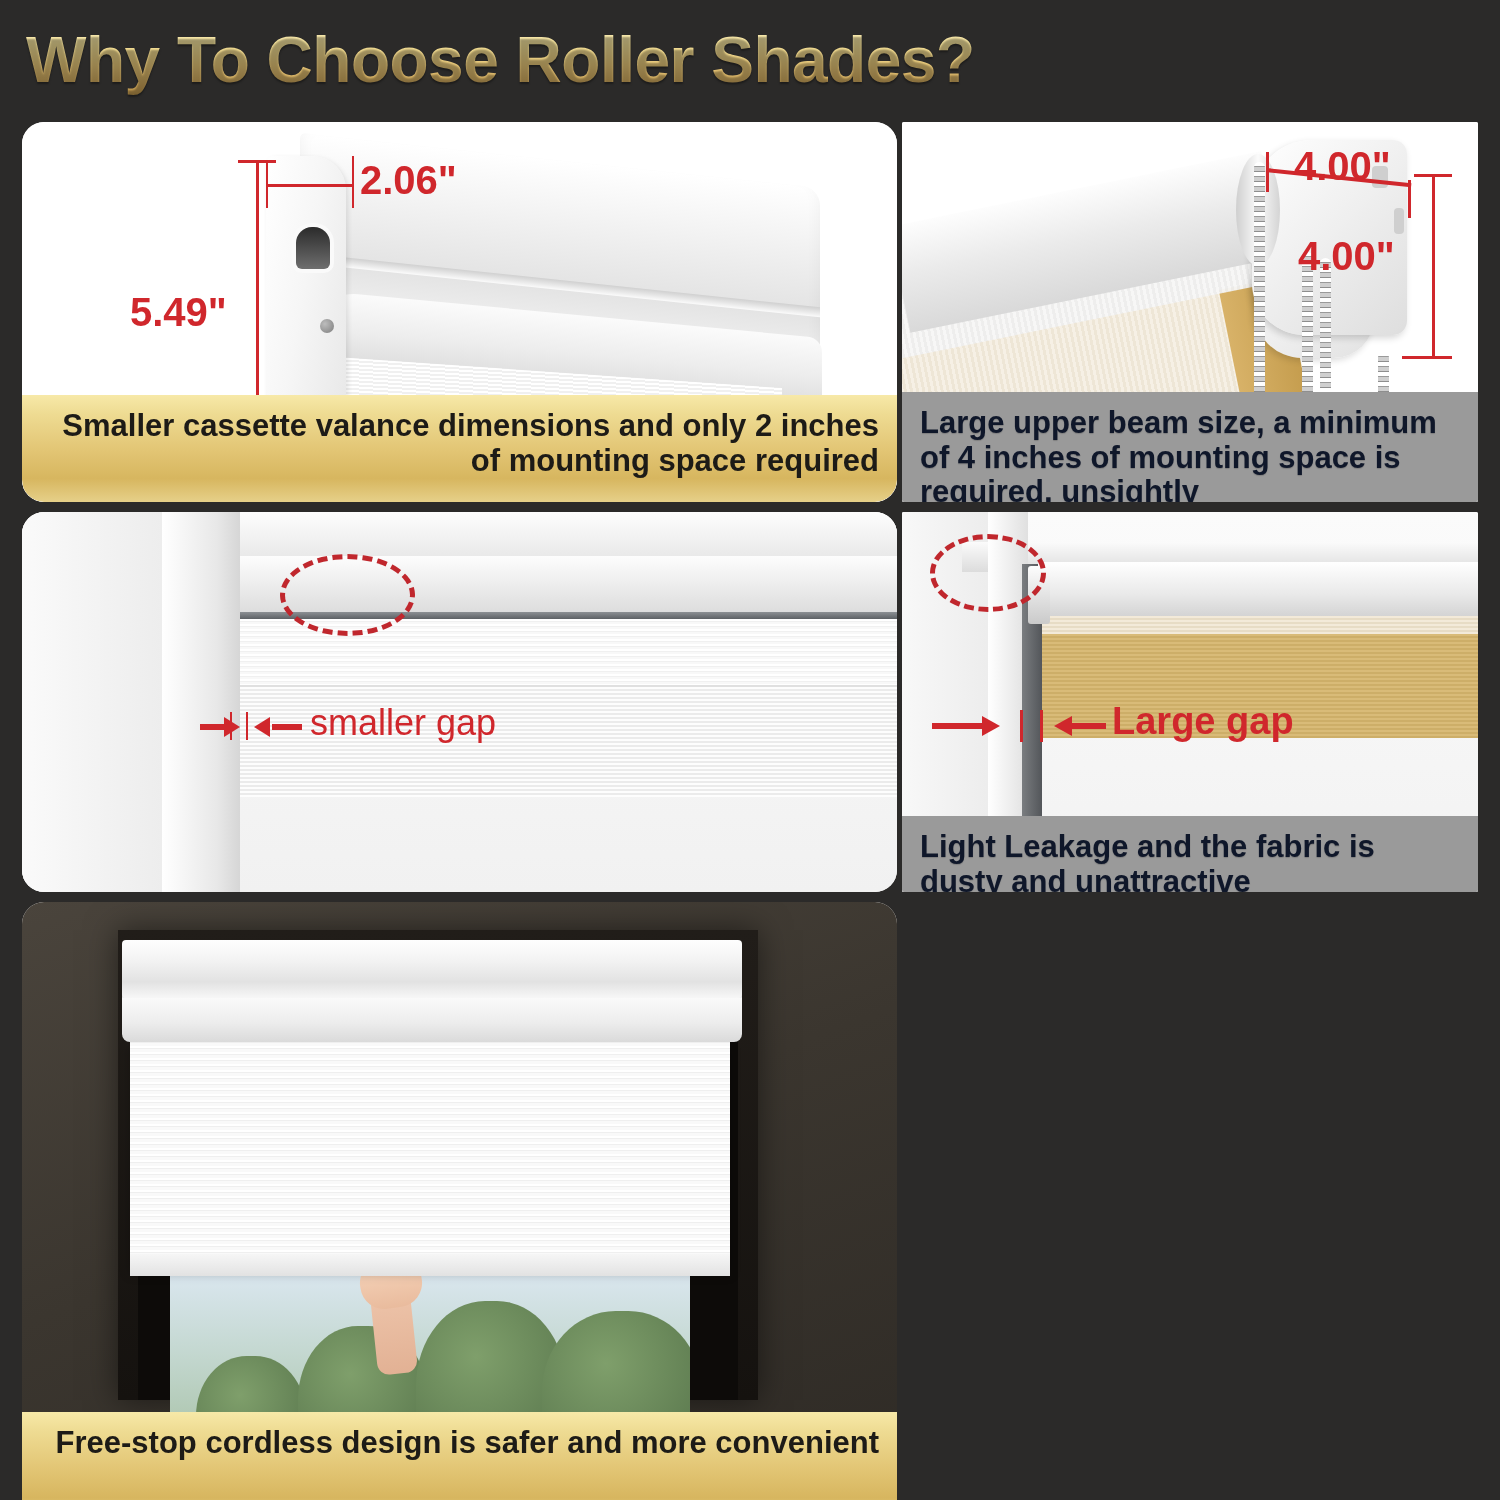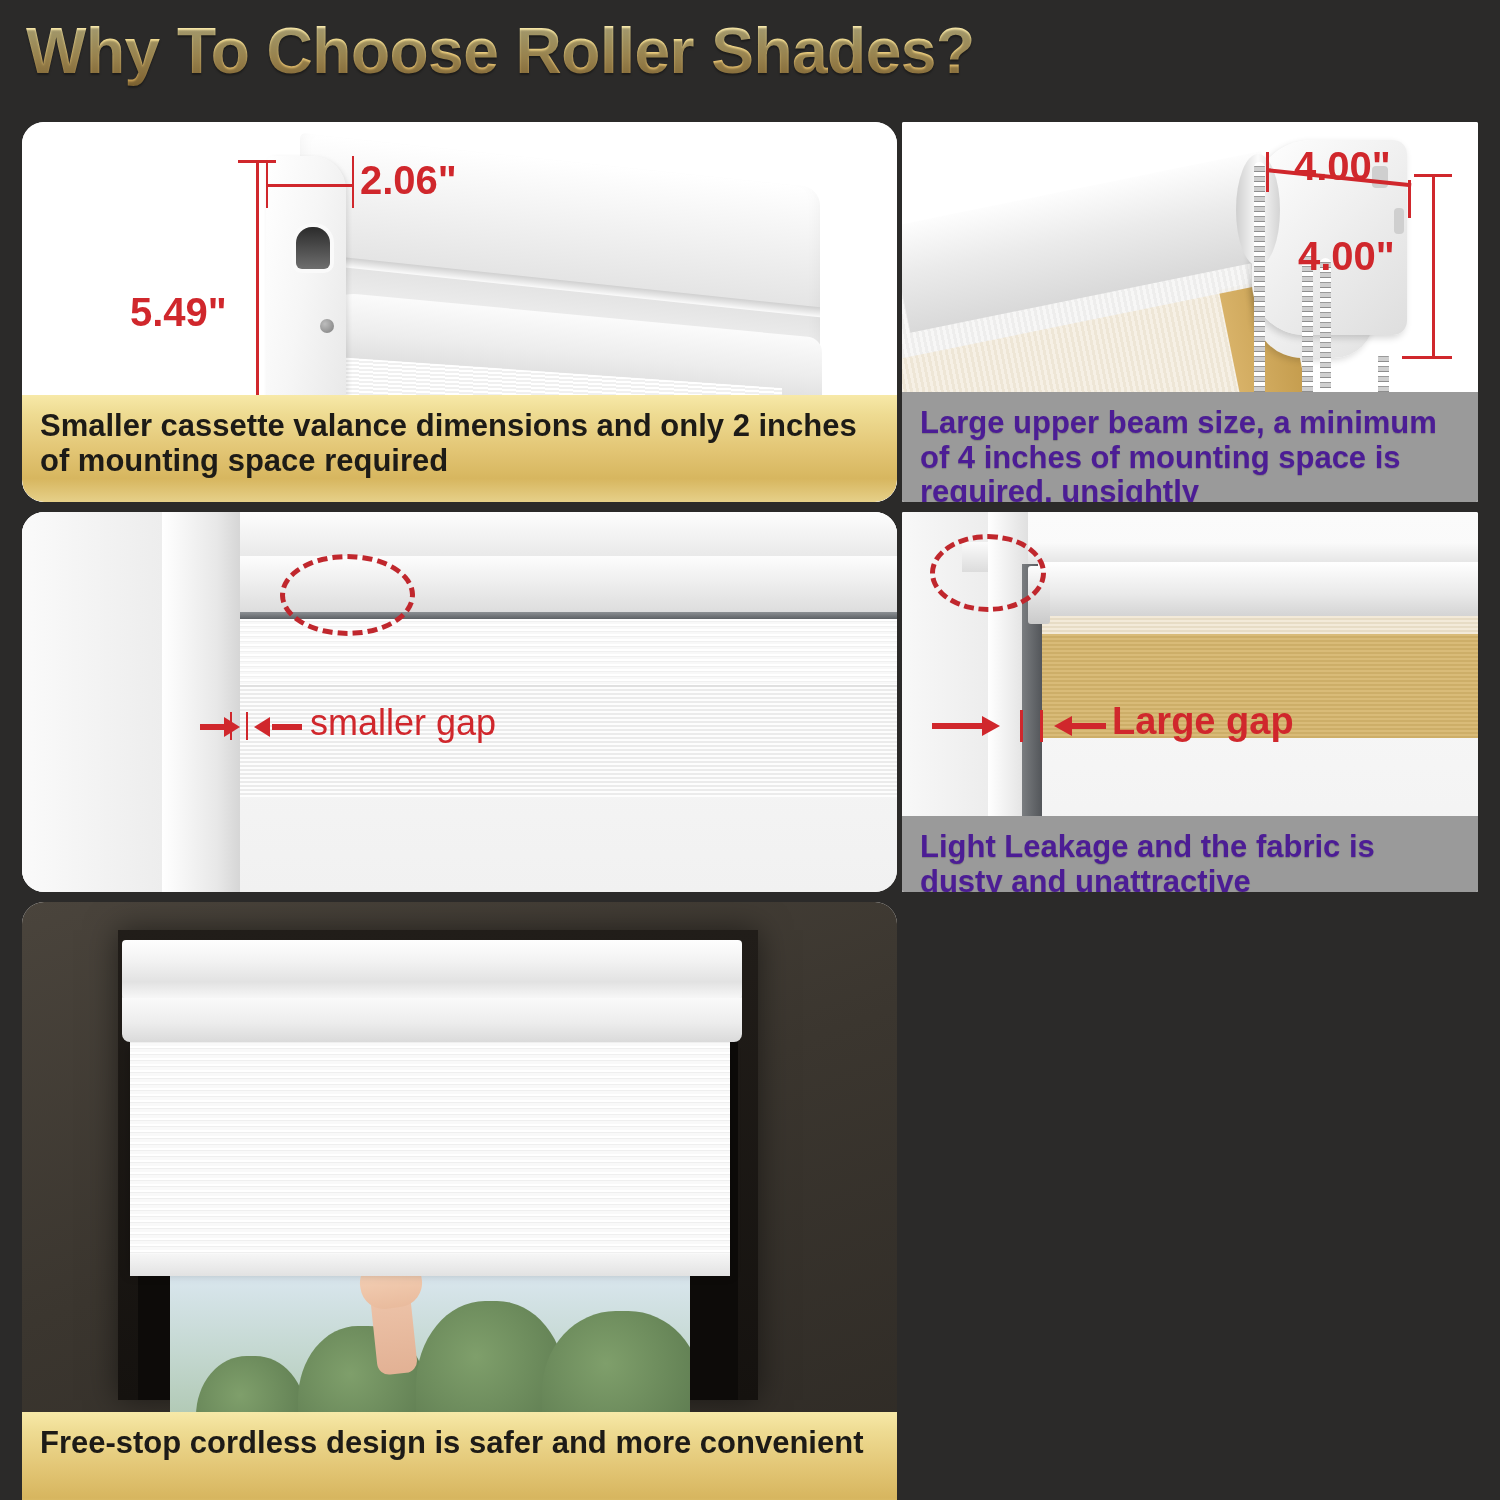"Why To Choose Roller Shades?" .title-wrap { align-items: flex-start -> center }
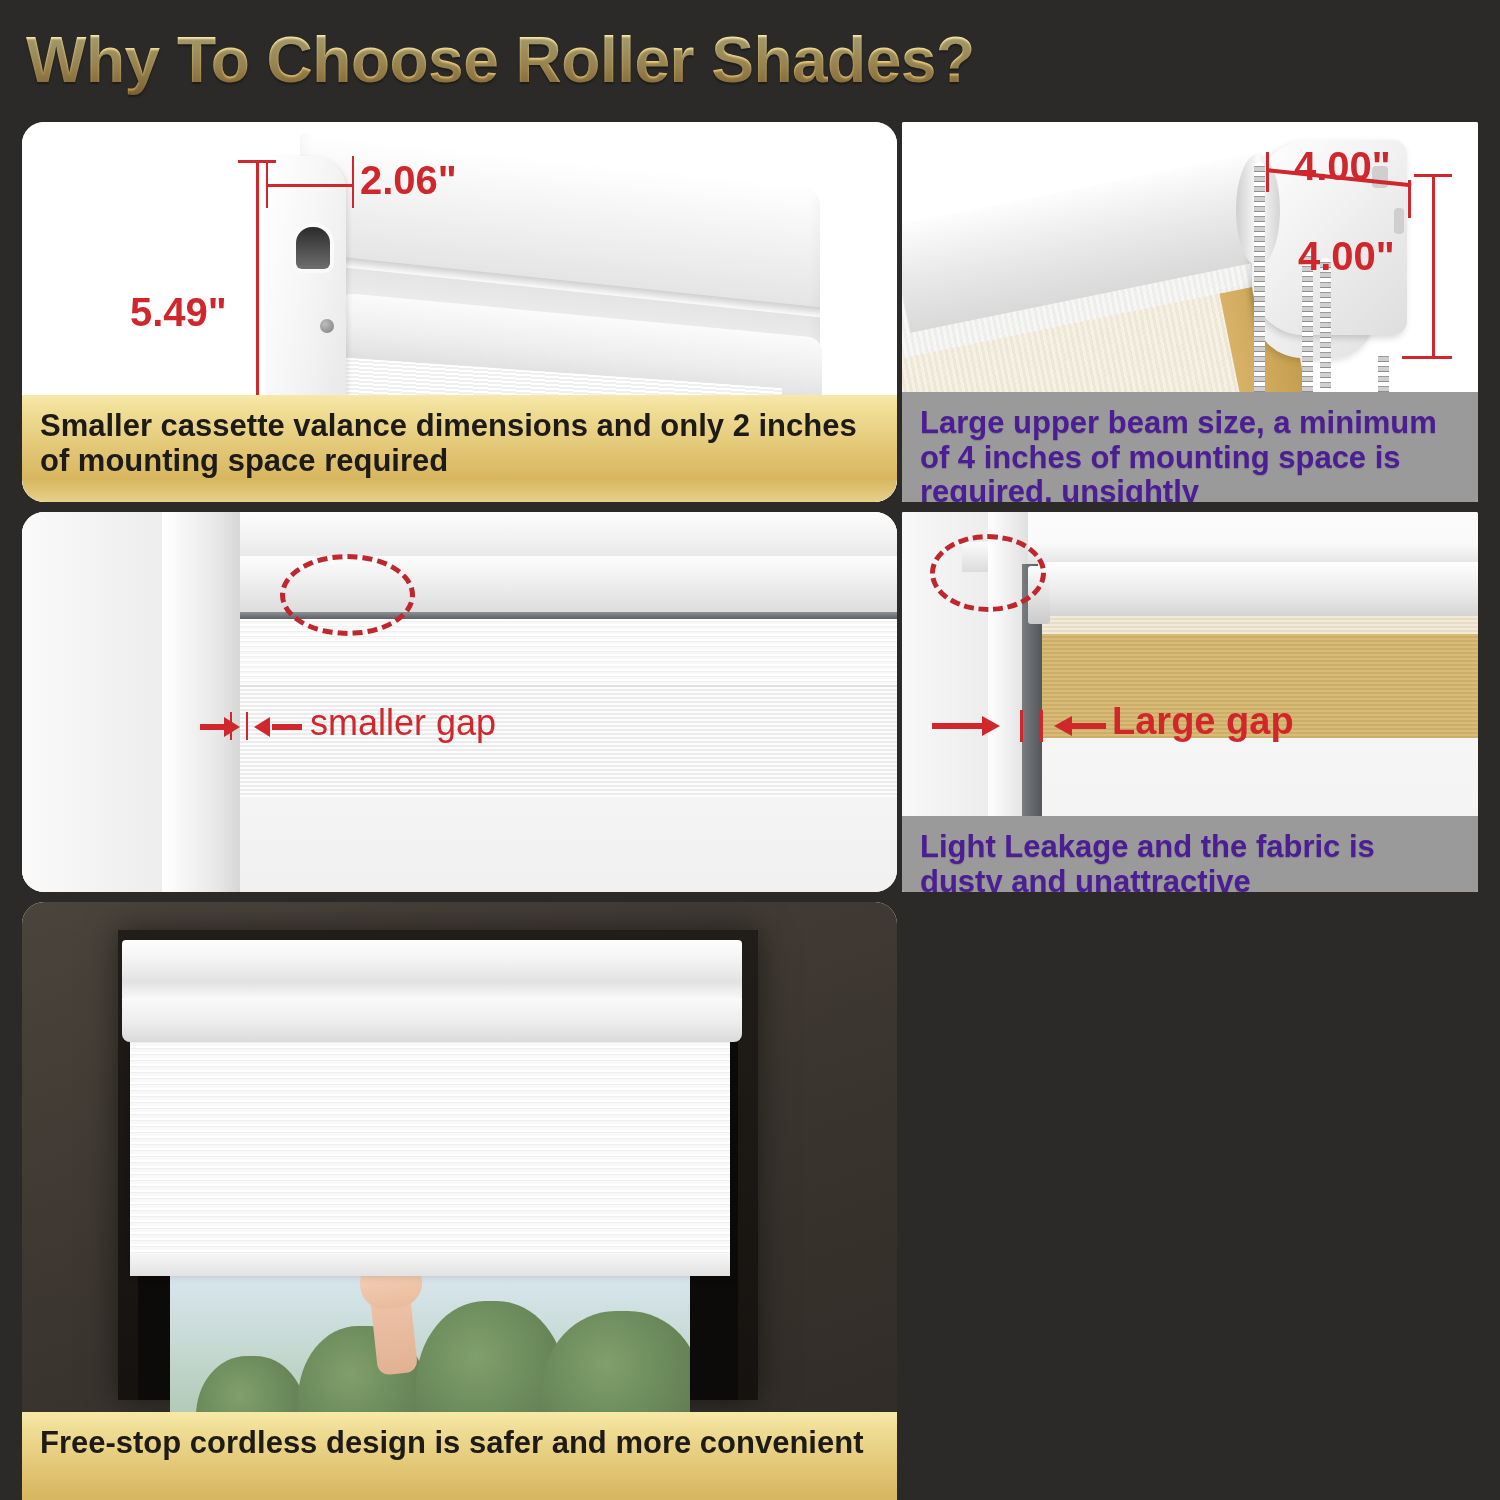"Smaller cassette valance dimensions and" .caption.gold { text-align: none -> right }
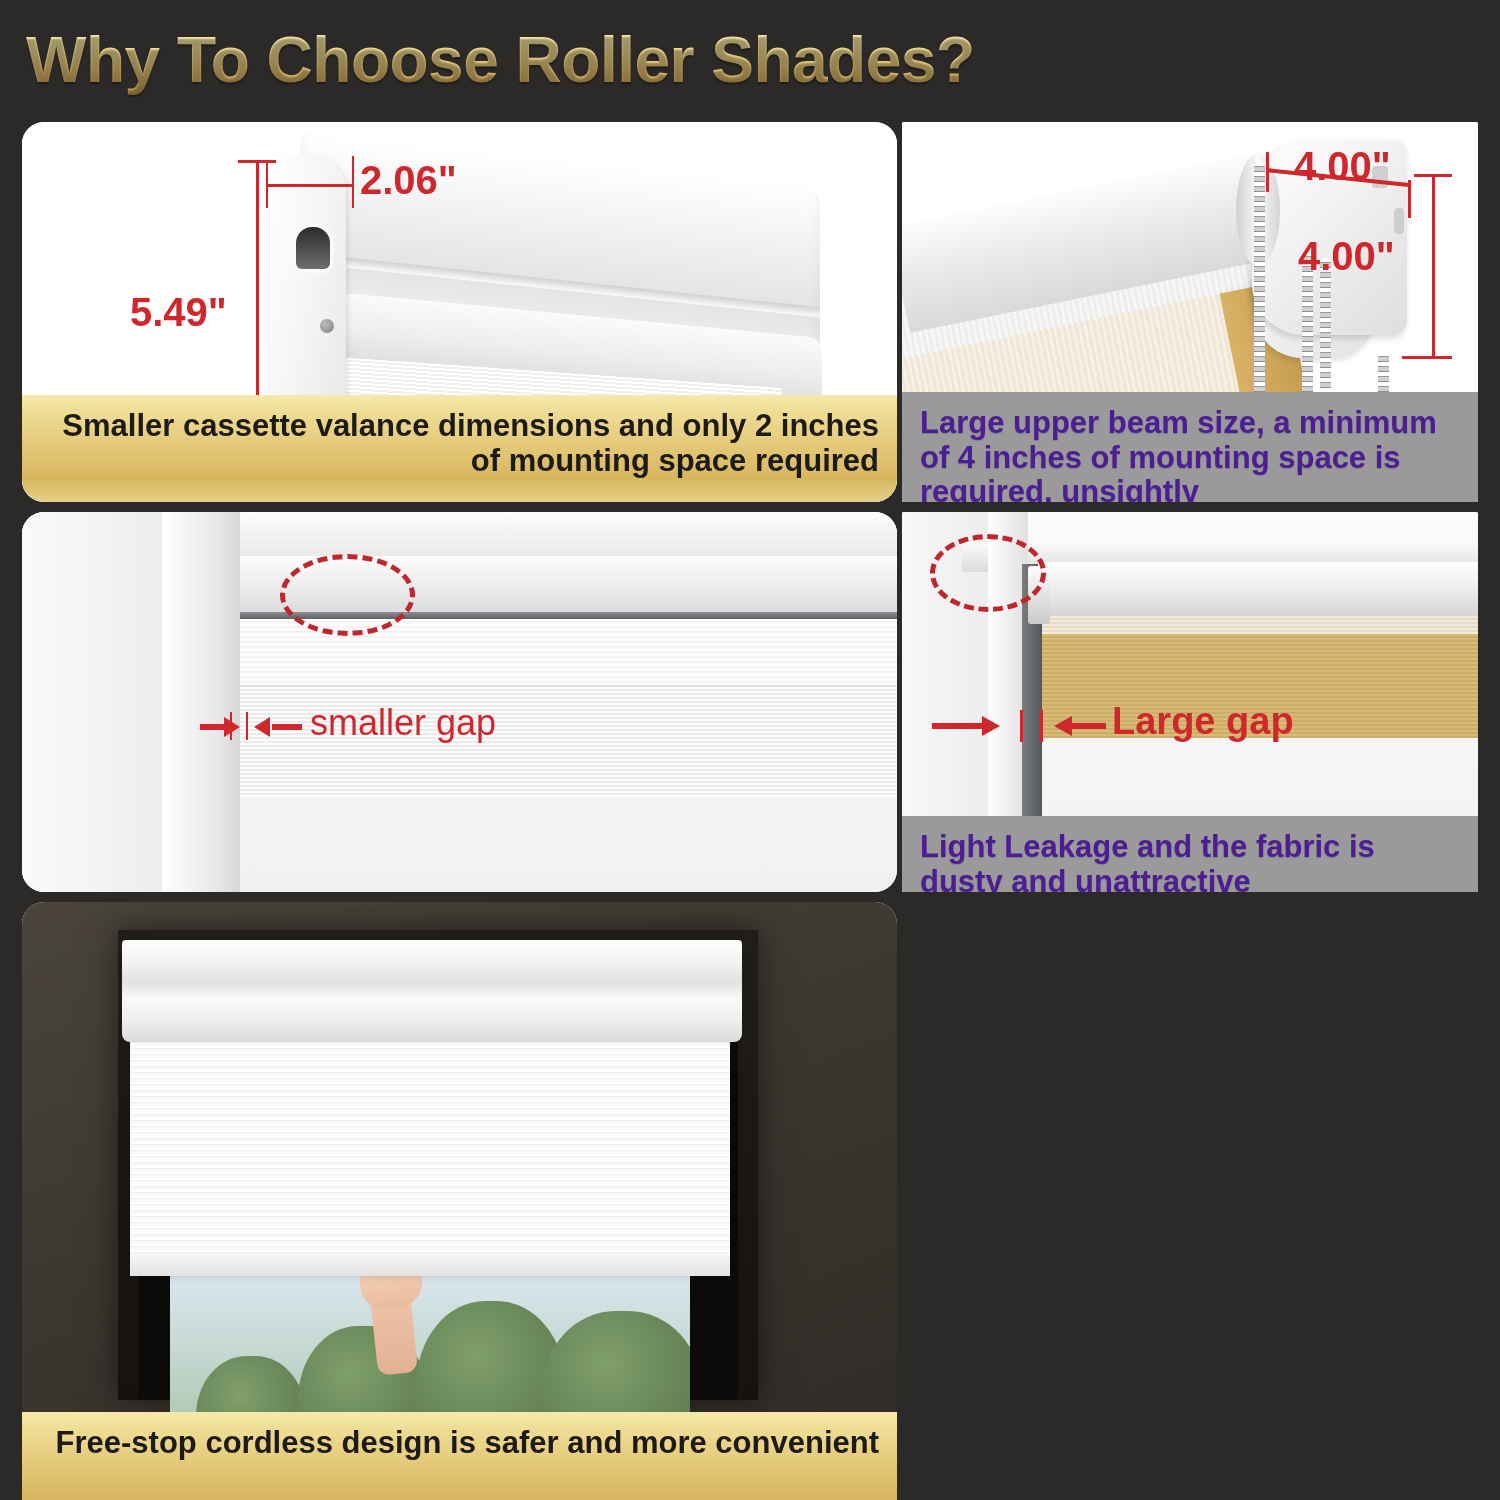"Large upper beam size, a" .caption.gray { color: #4c1d95 -> #0f172a }
